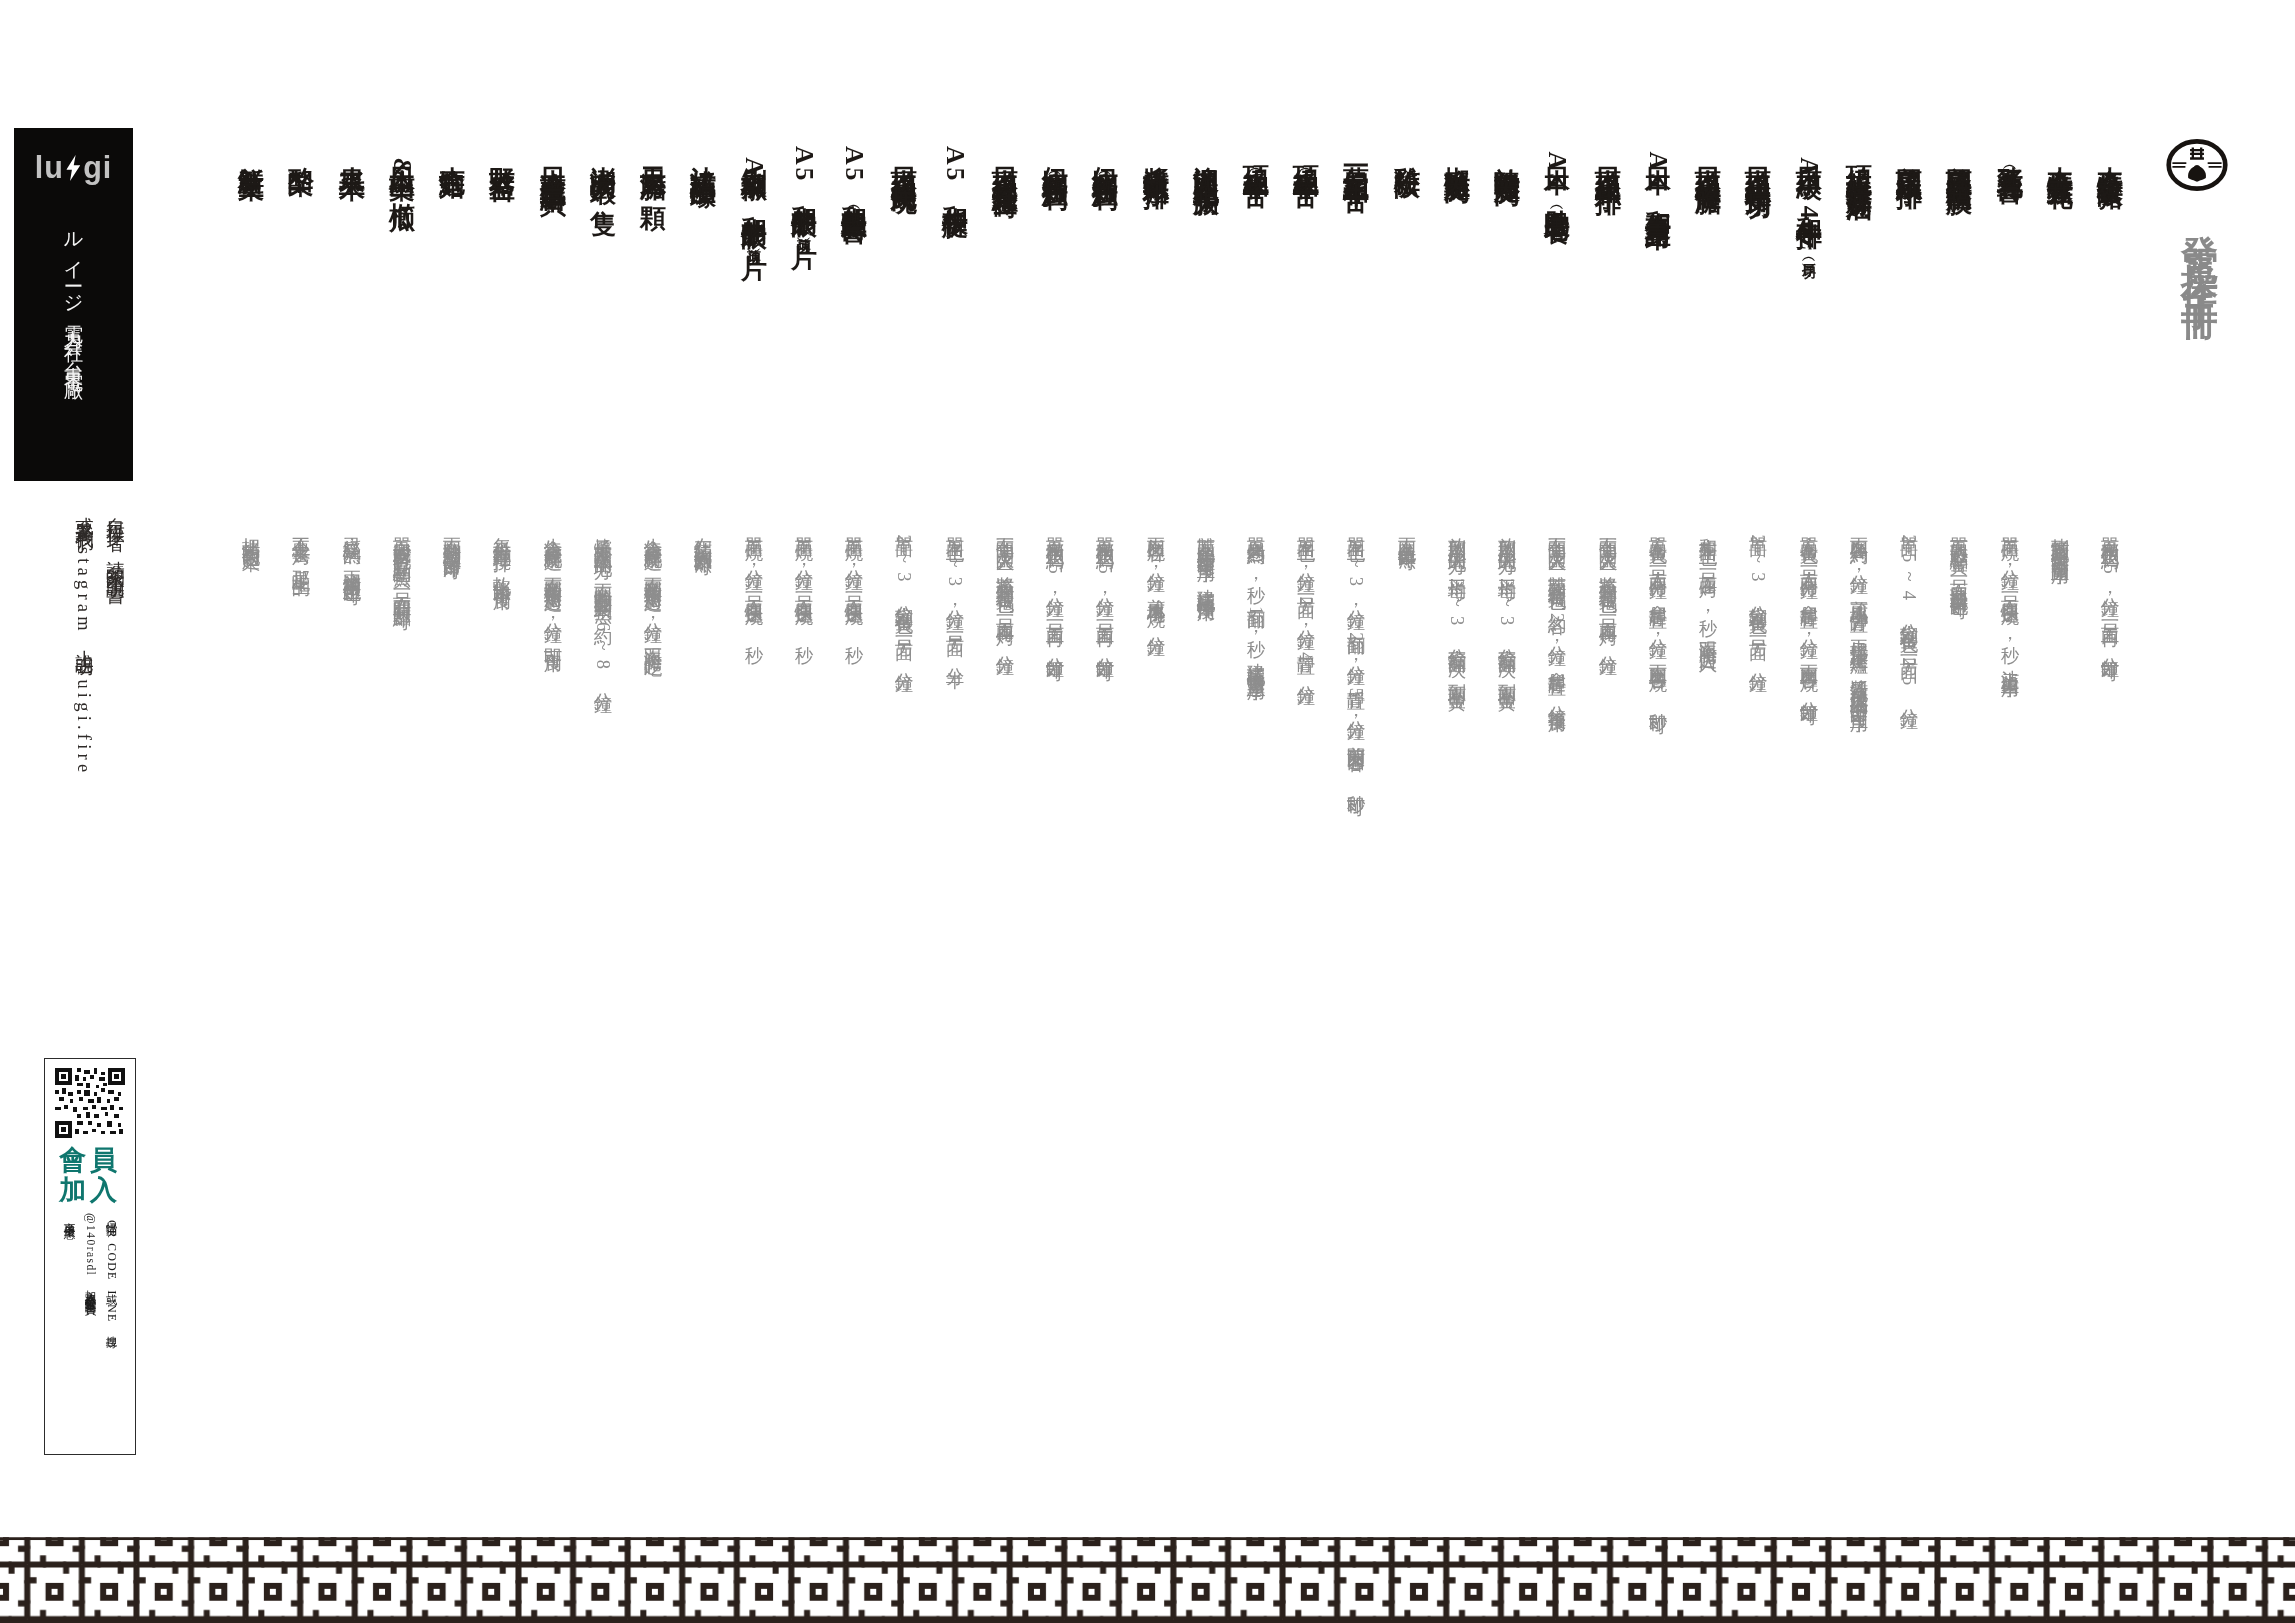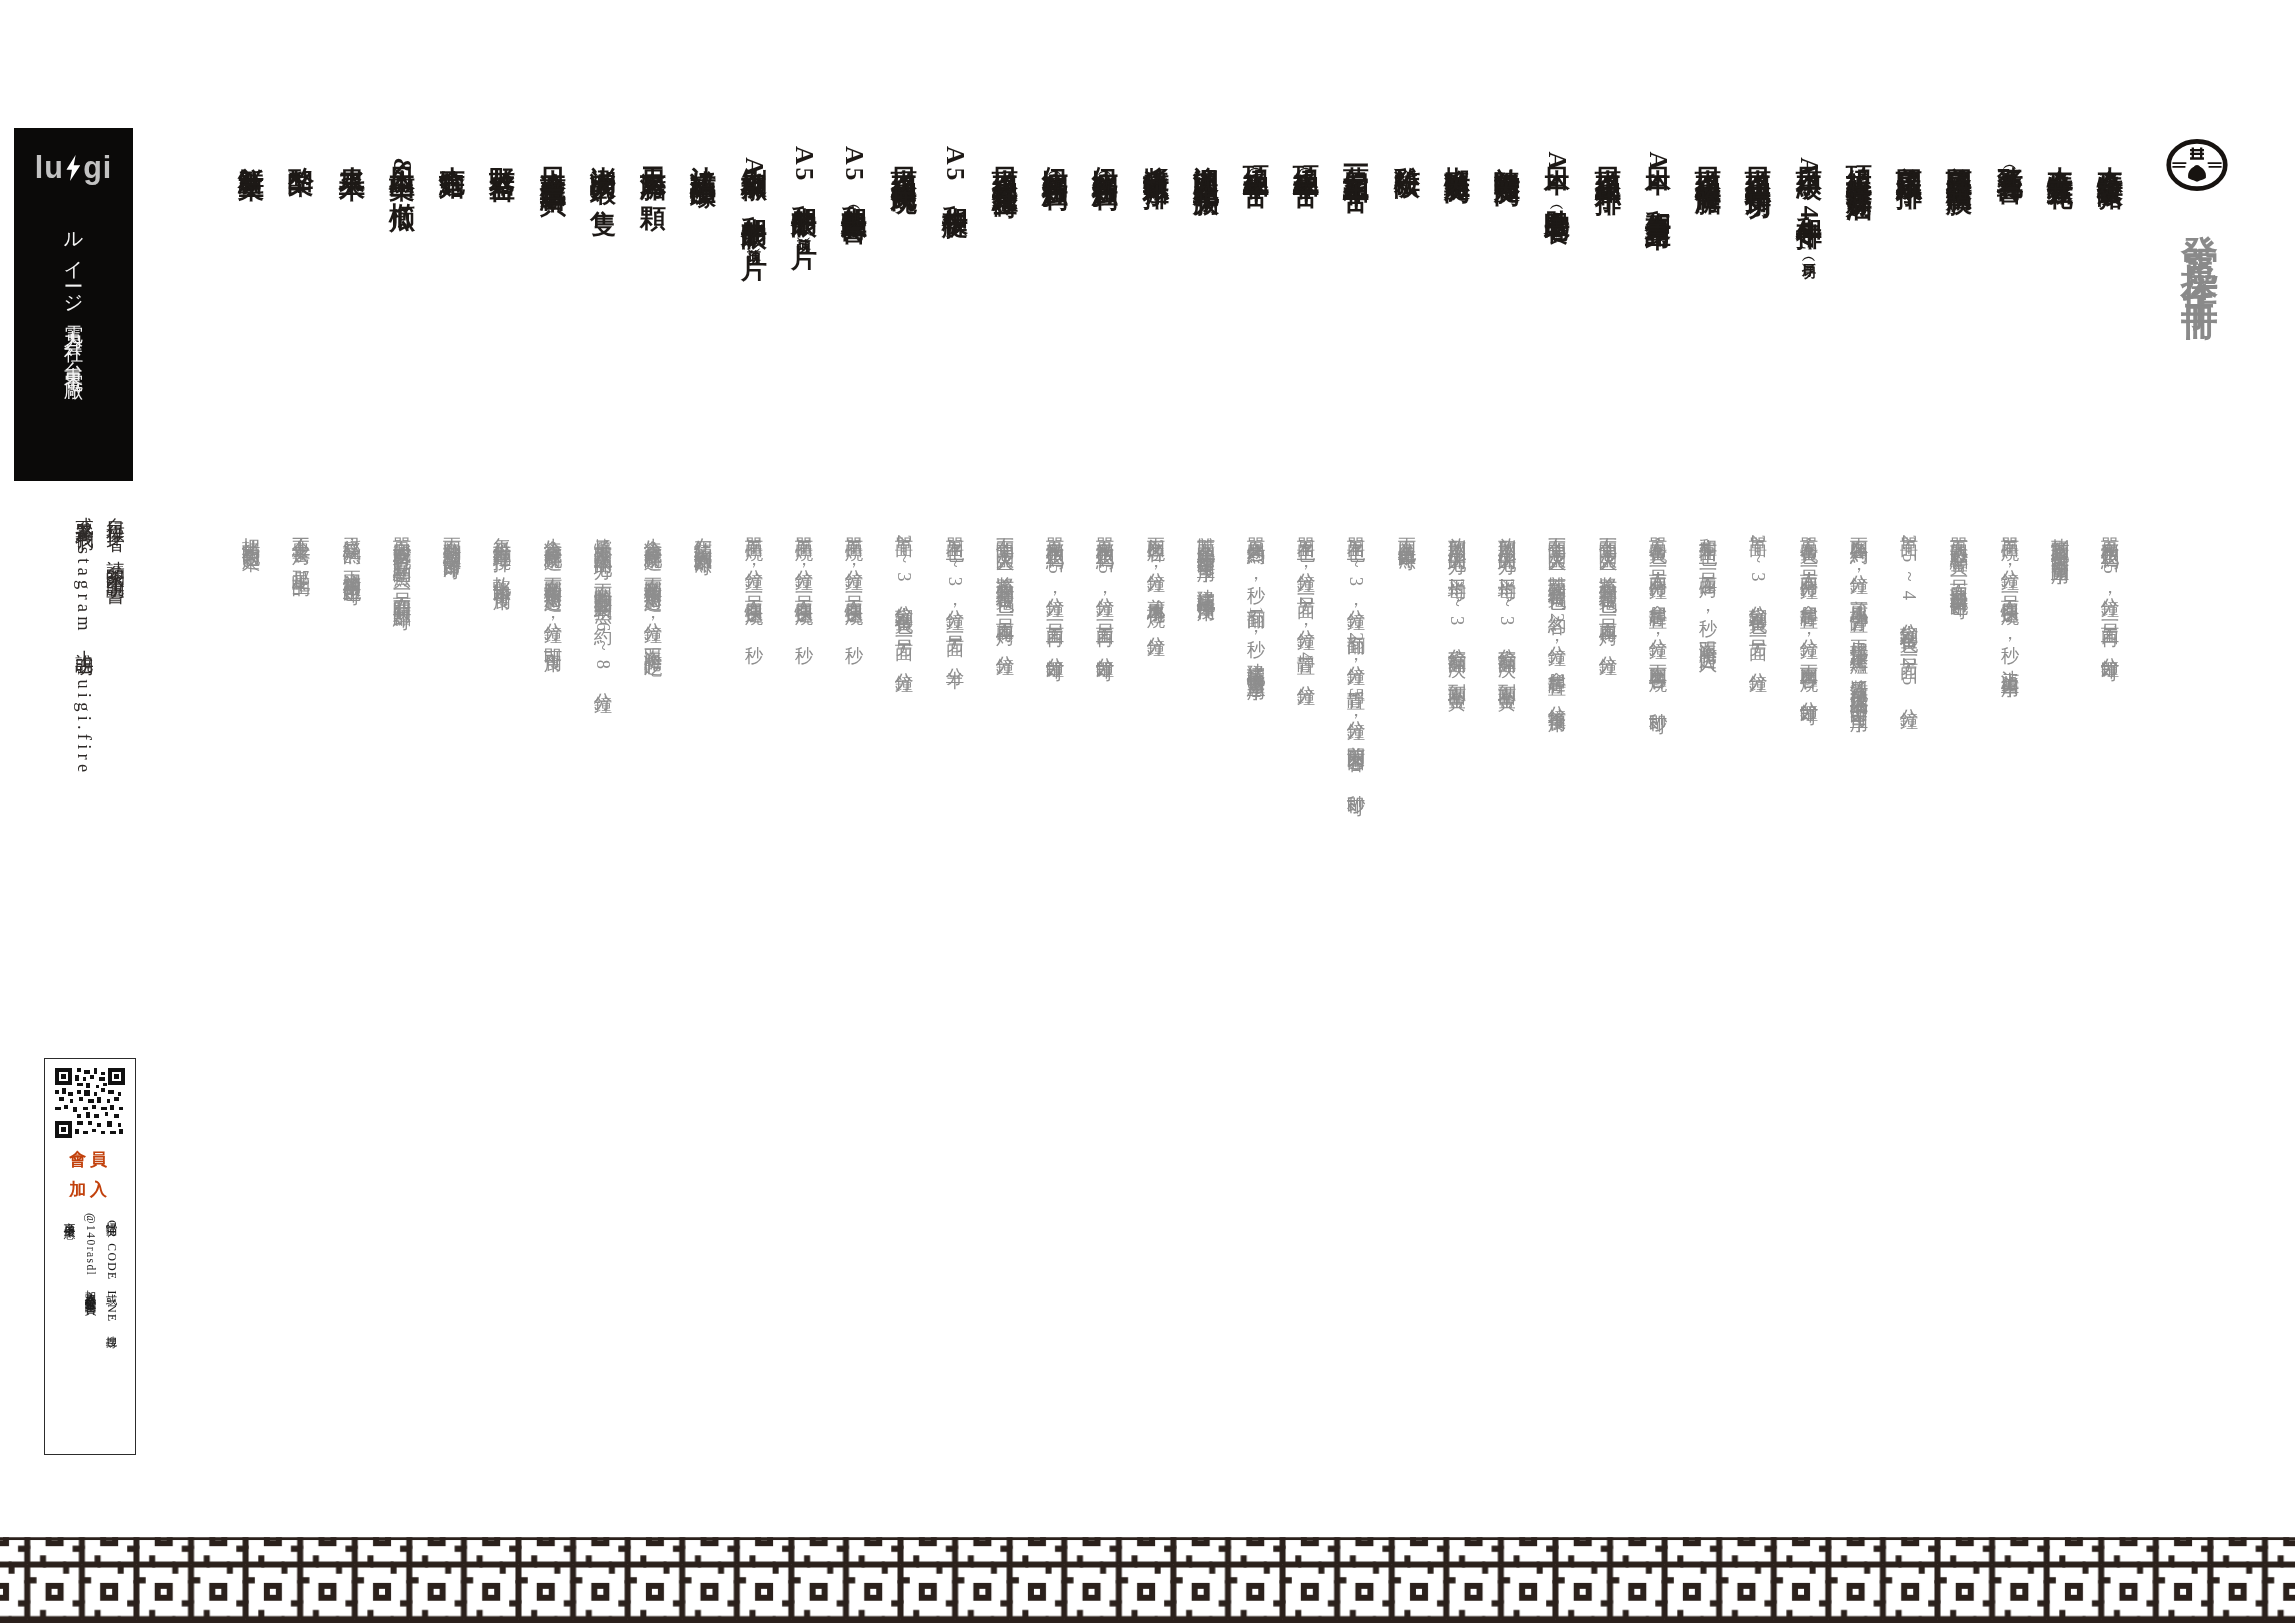"會員" .member-heading { color: #c2410c -> #0f766e; font-size: 17px -> 27px }
